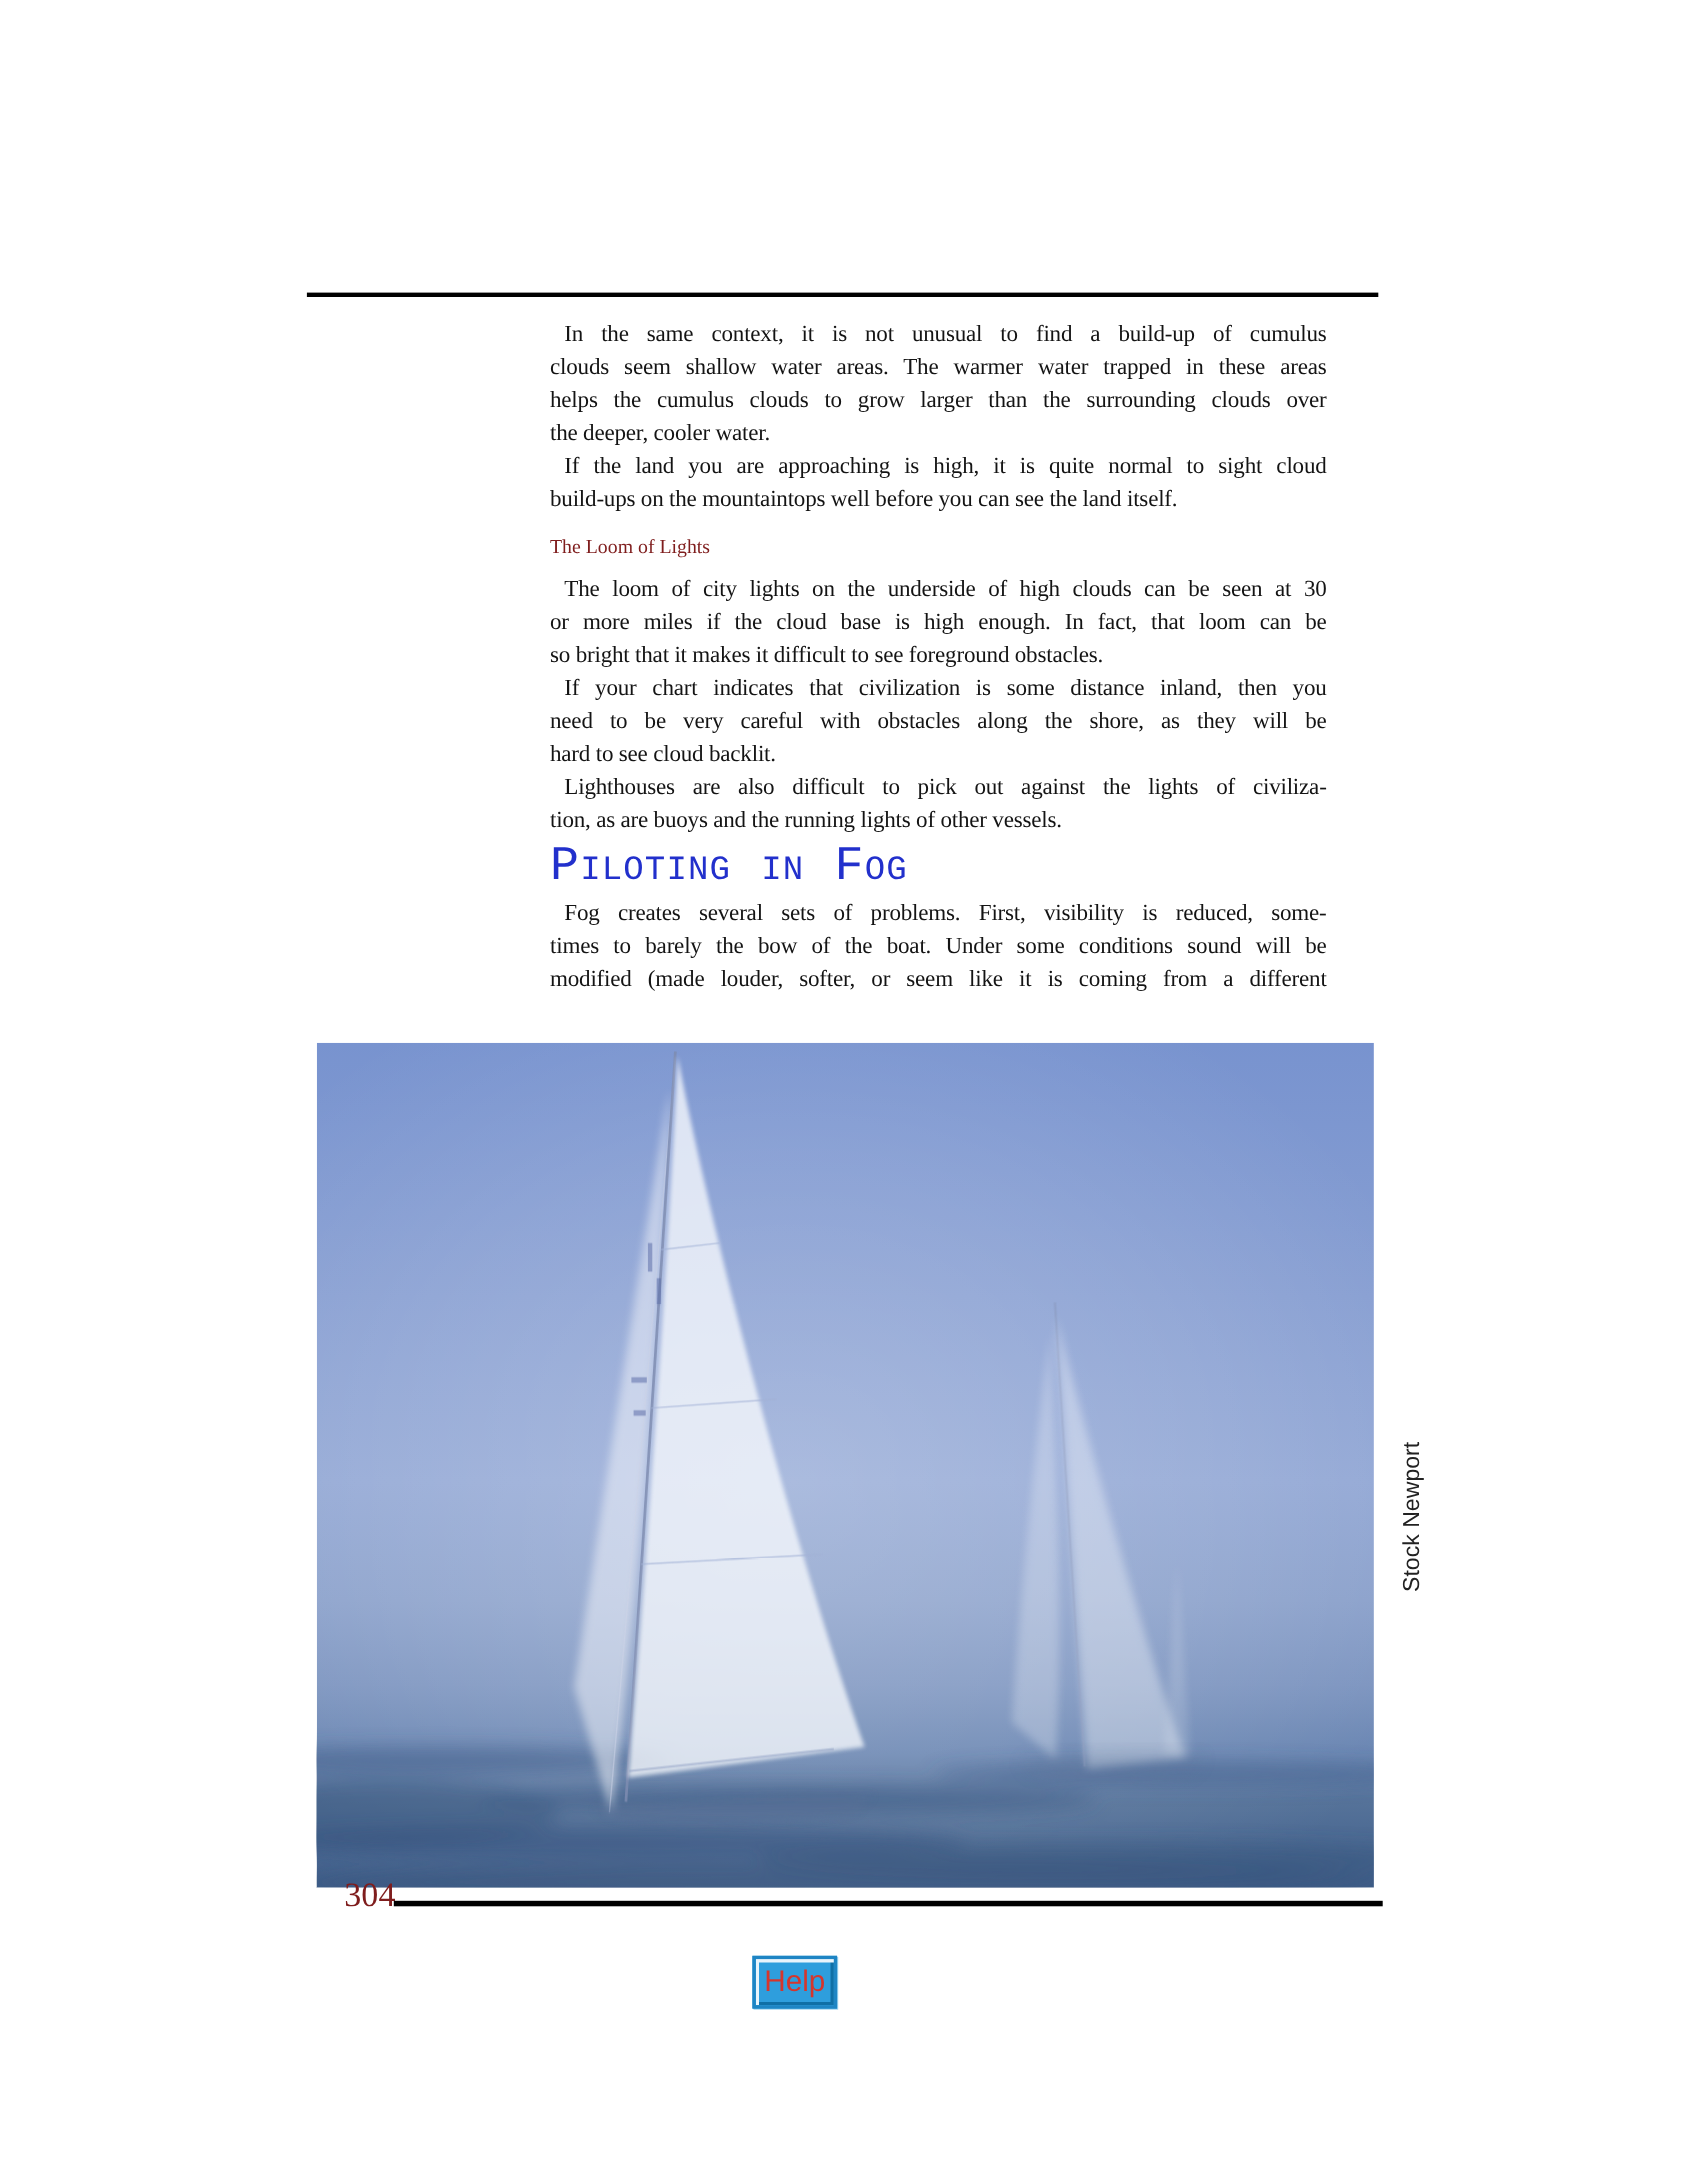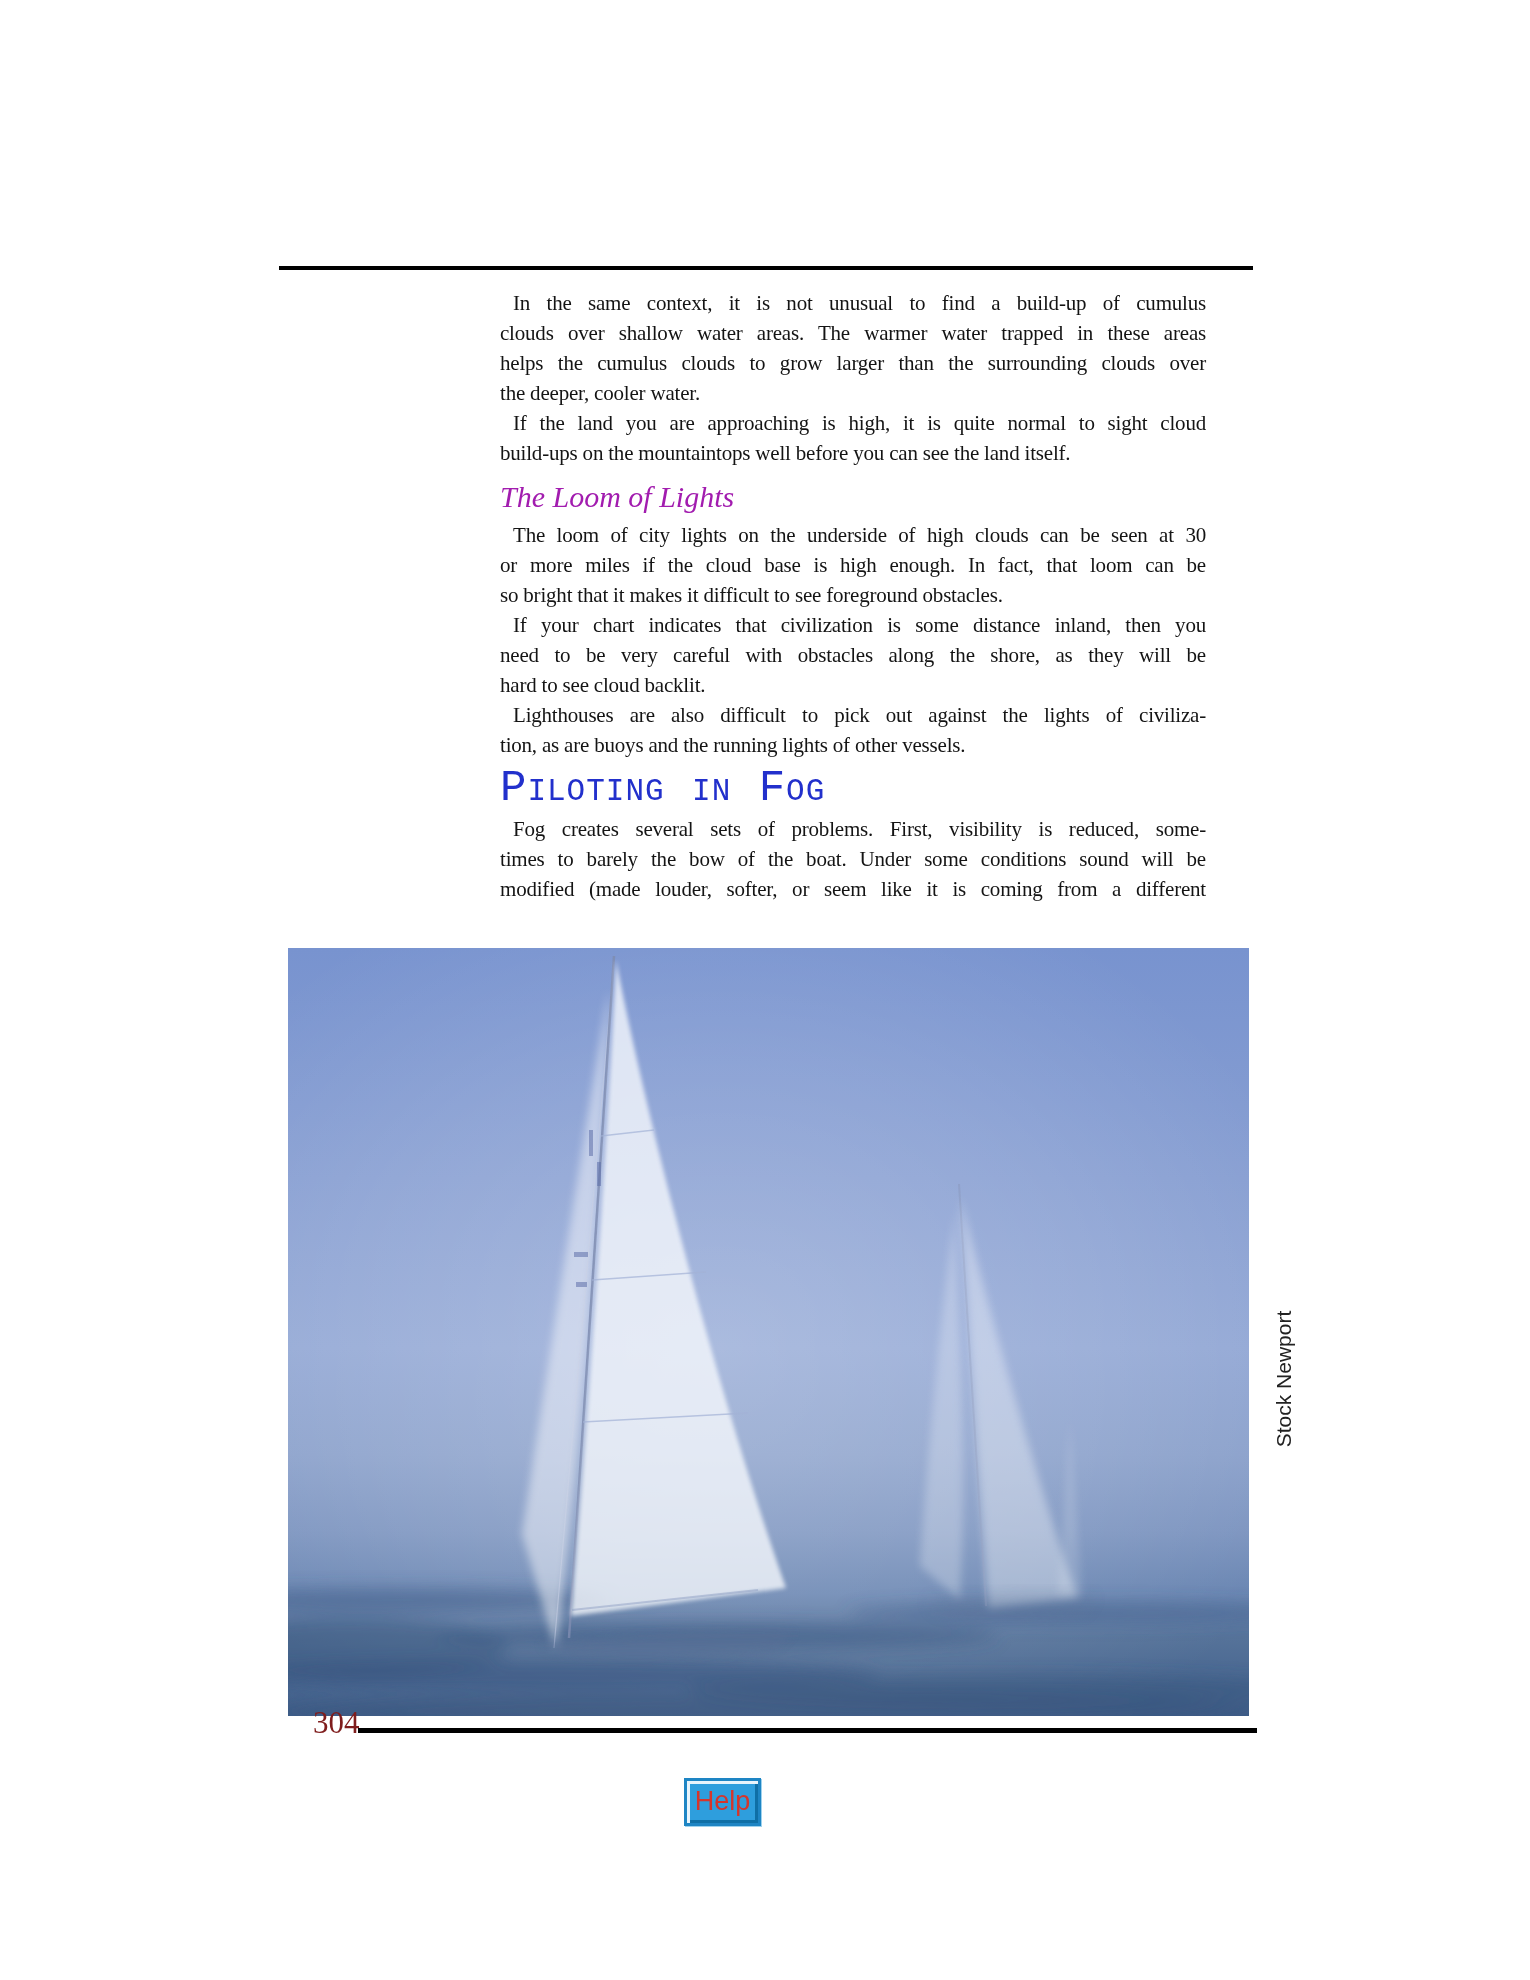"clouds over shallow water areas." span.ln { text: over -> seem }
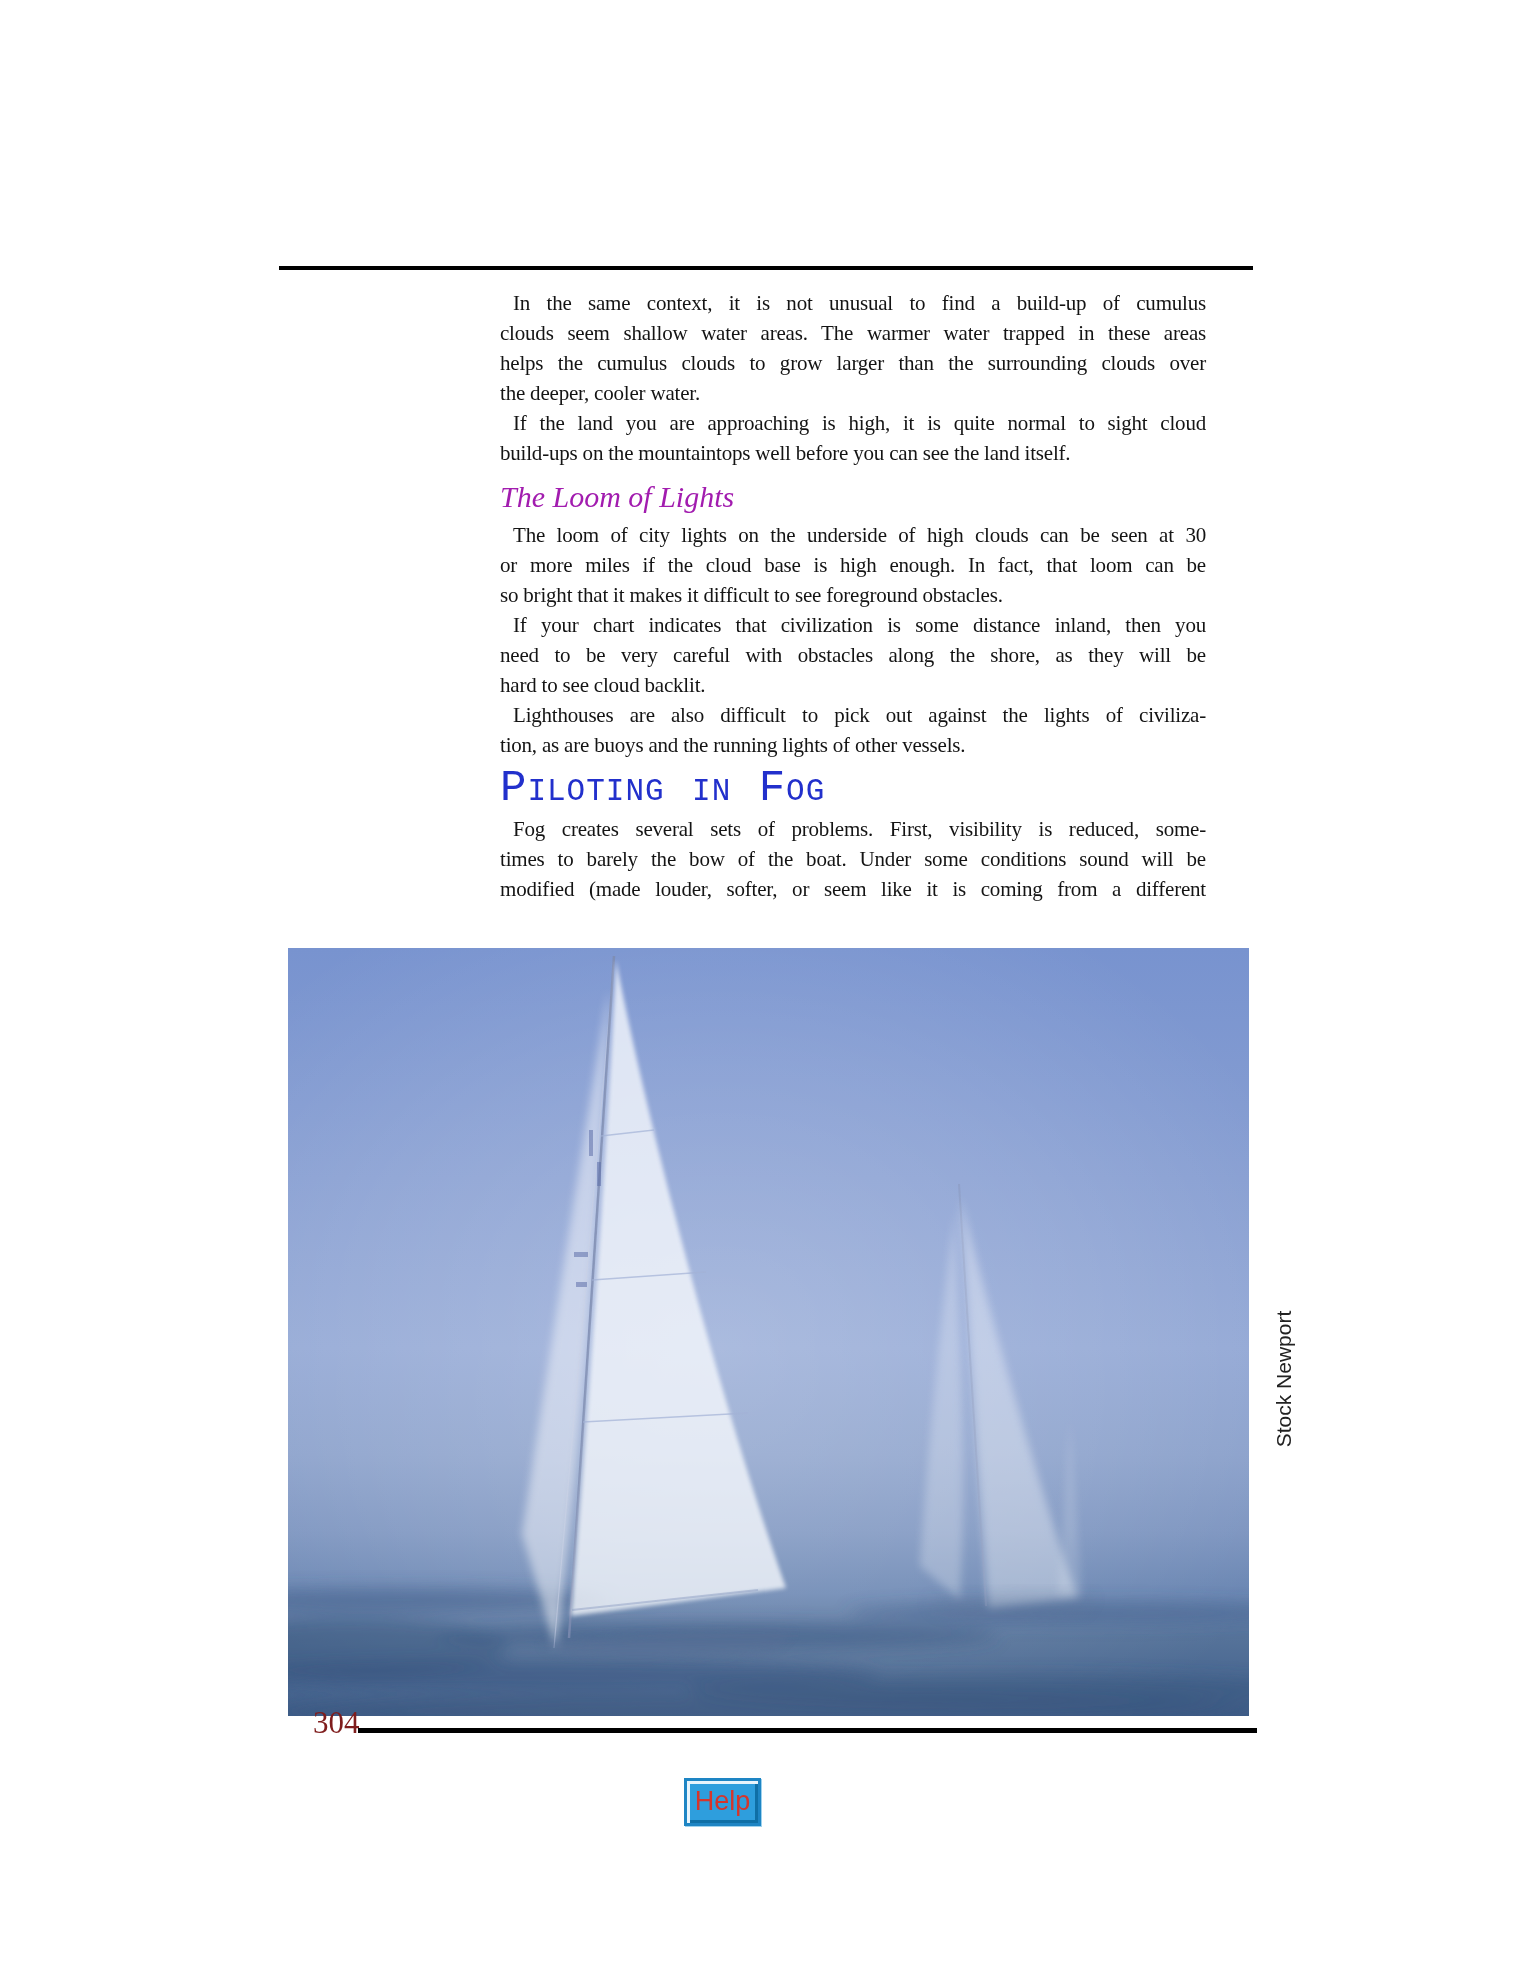"The Loom of Lights" .h-loom { color: #a21caf -> #7f1d1d; font-size: 30px -> 18px; font-style: italic -> none }
